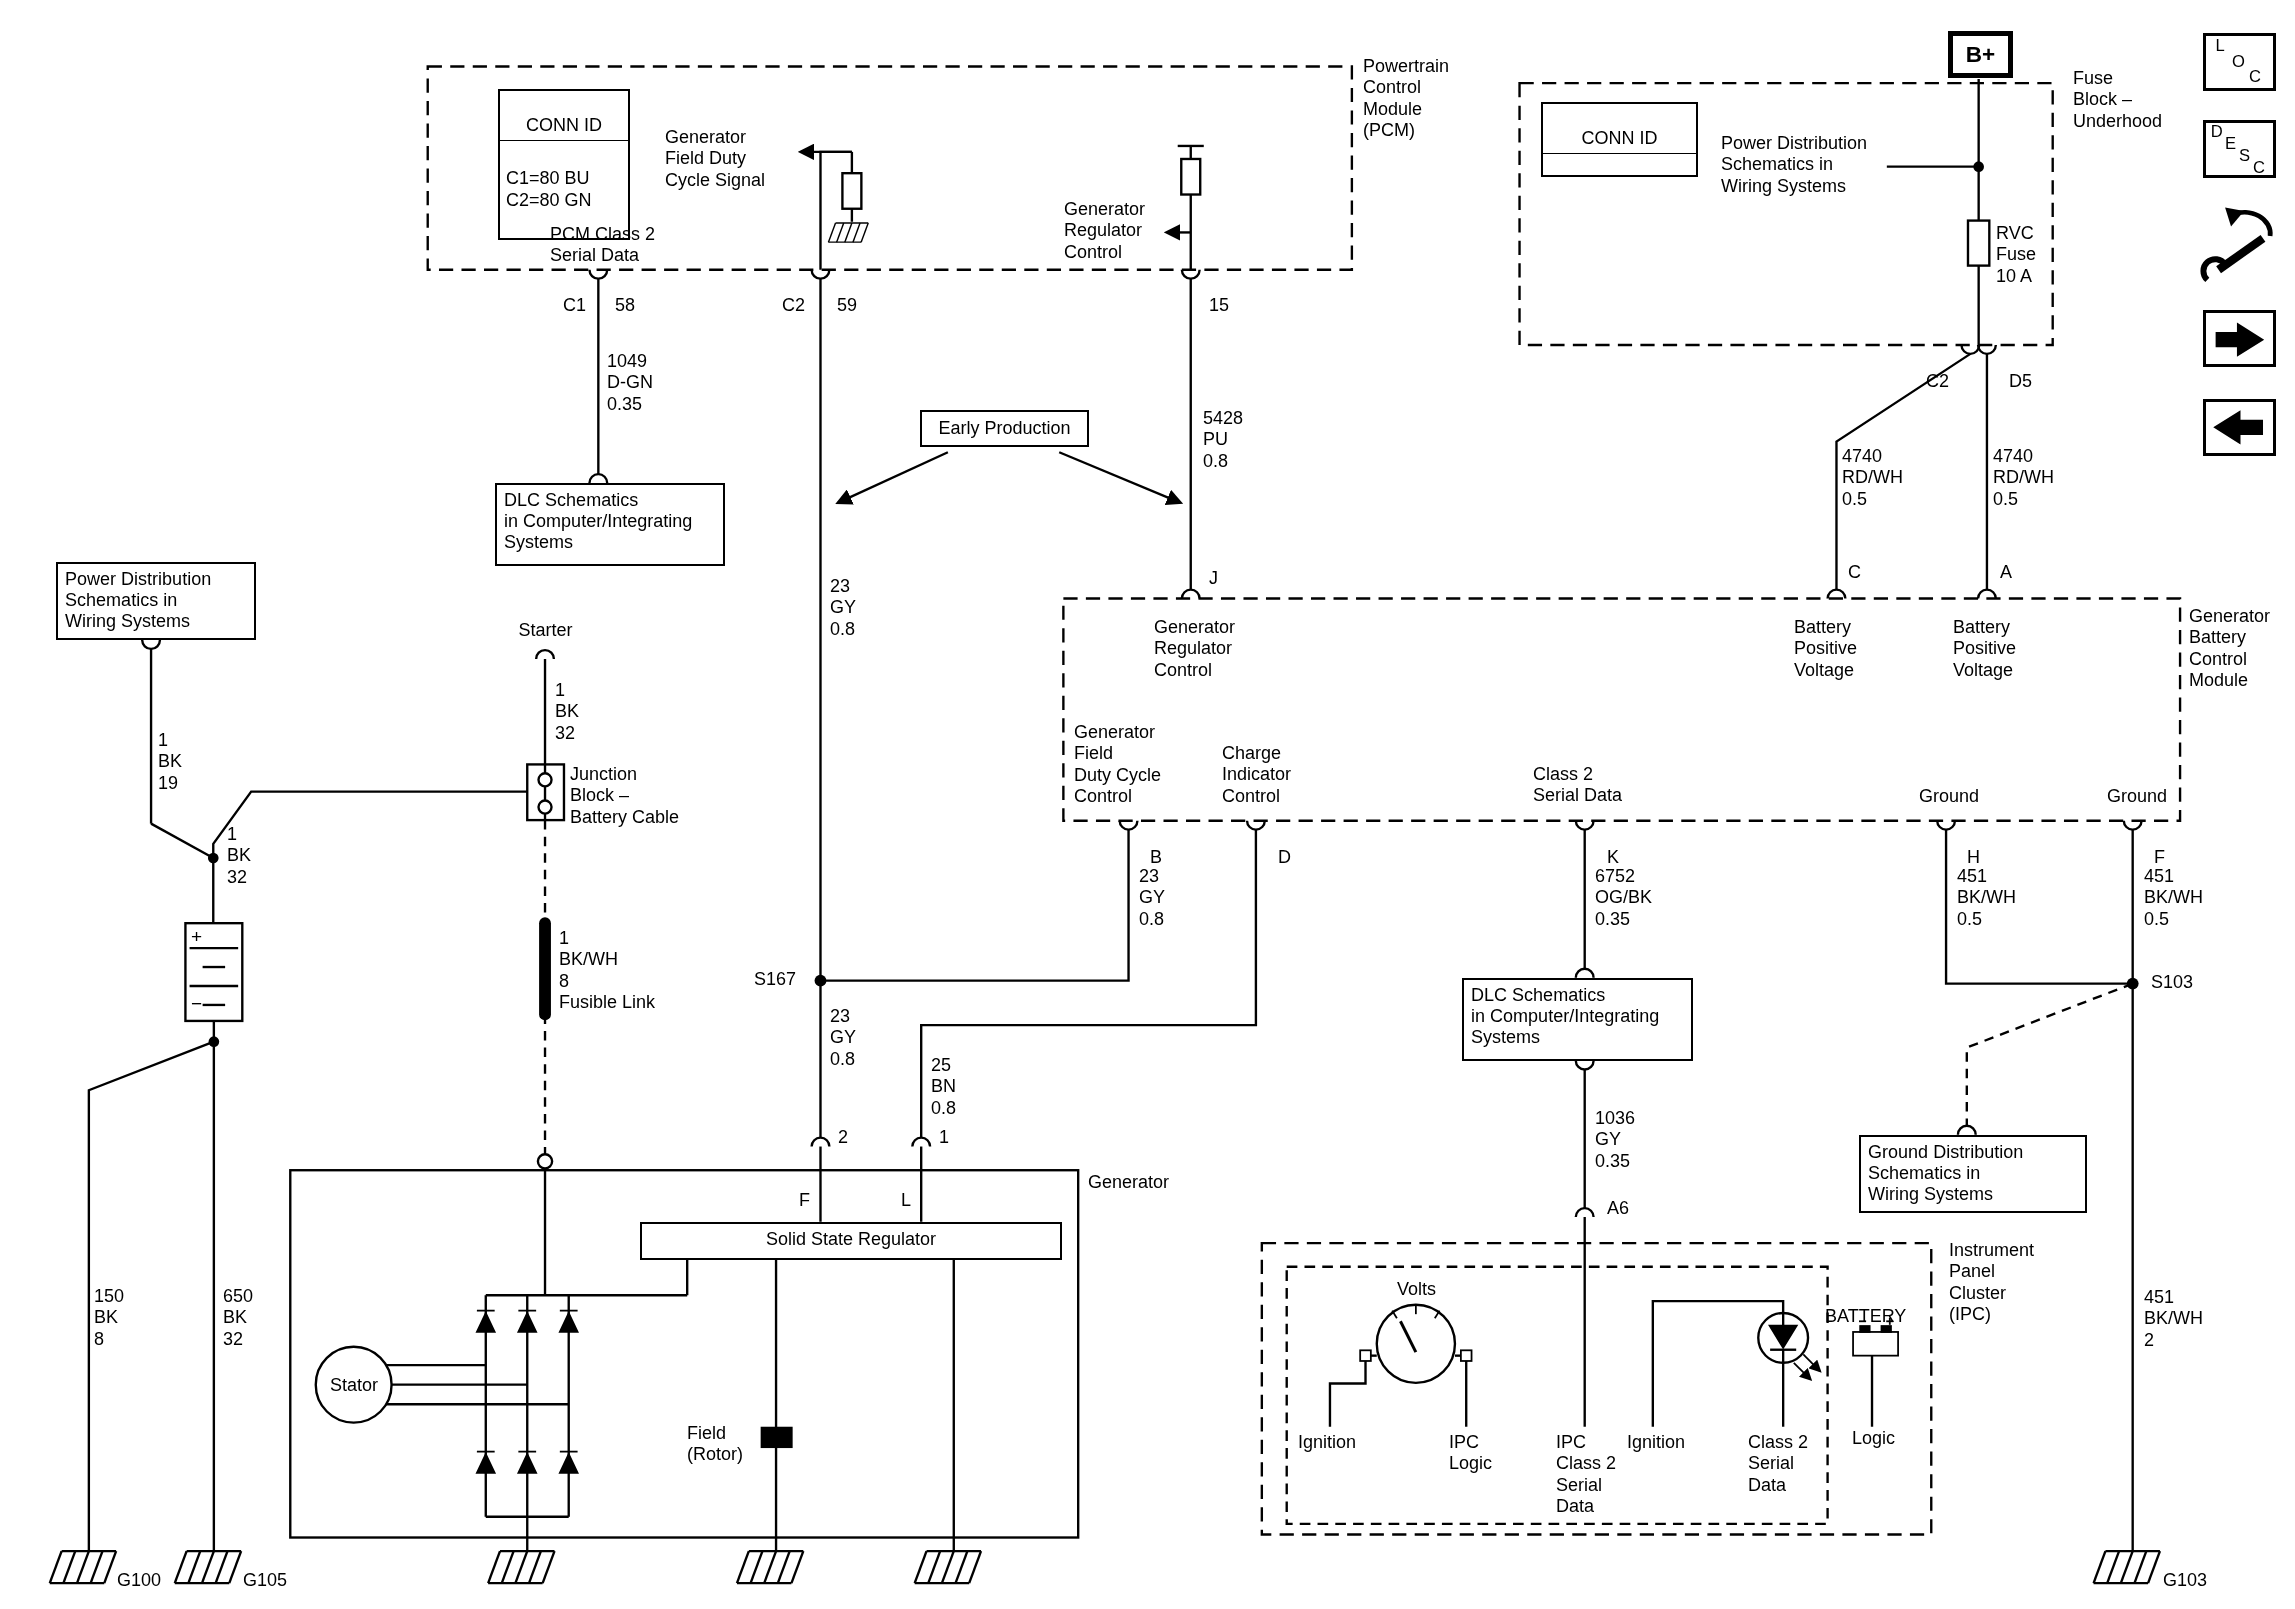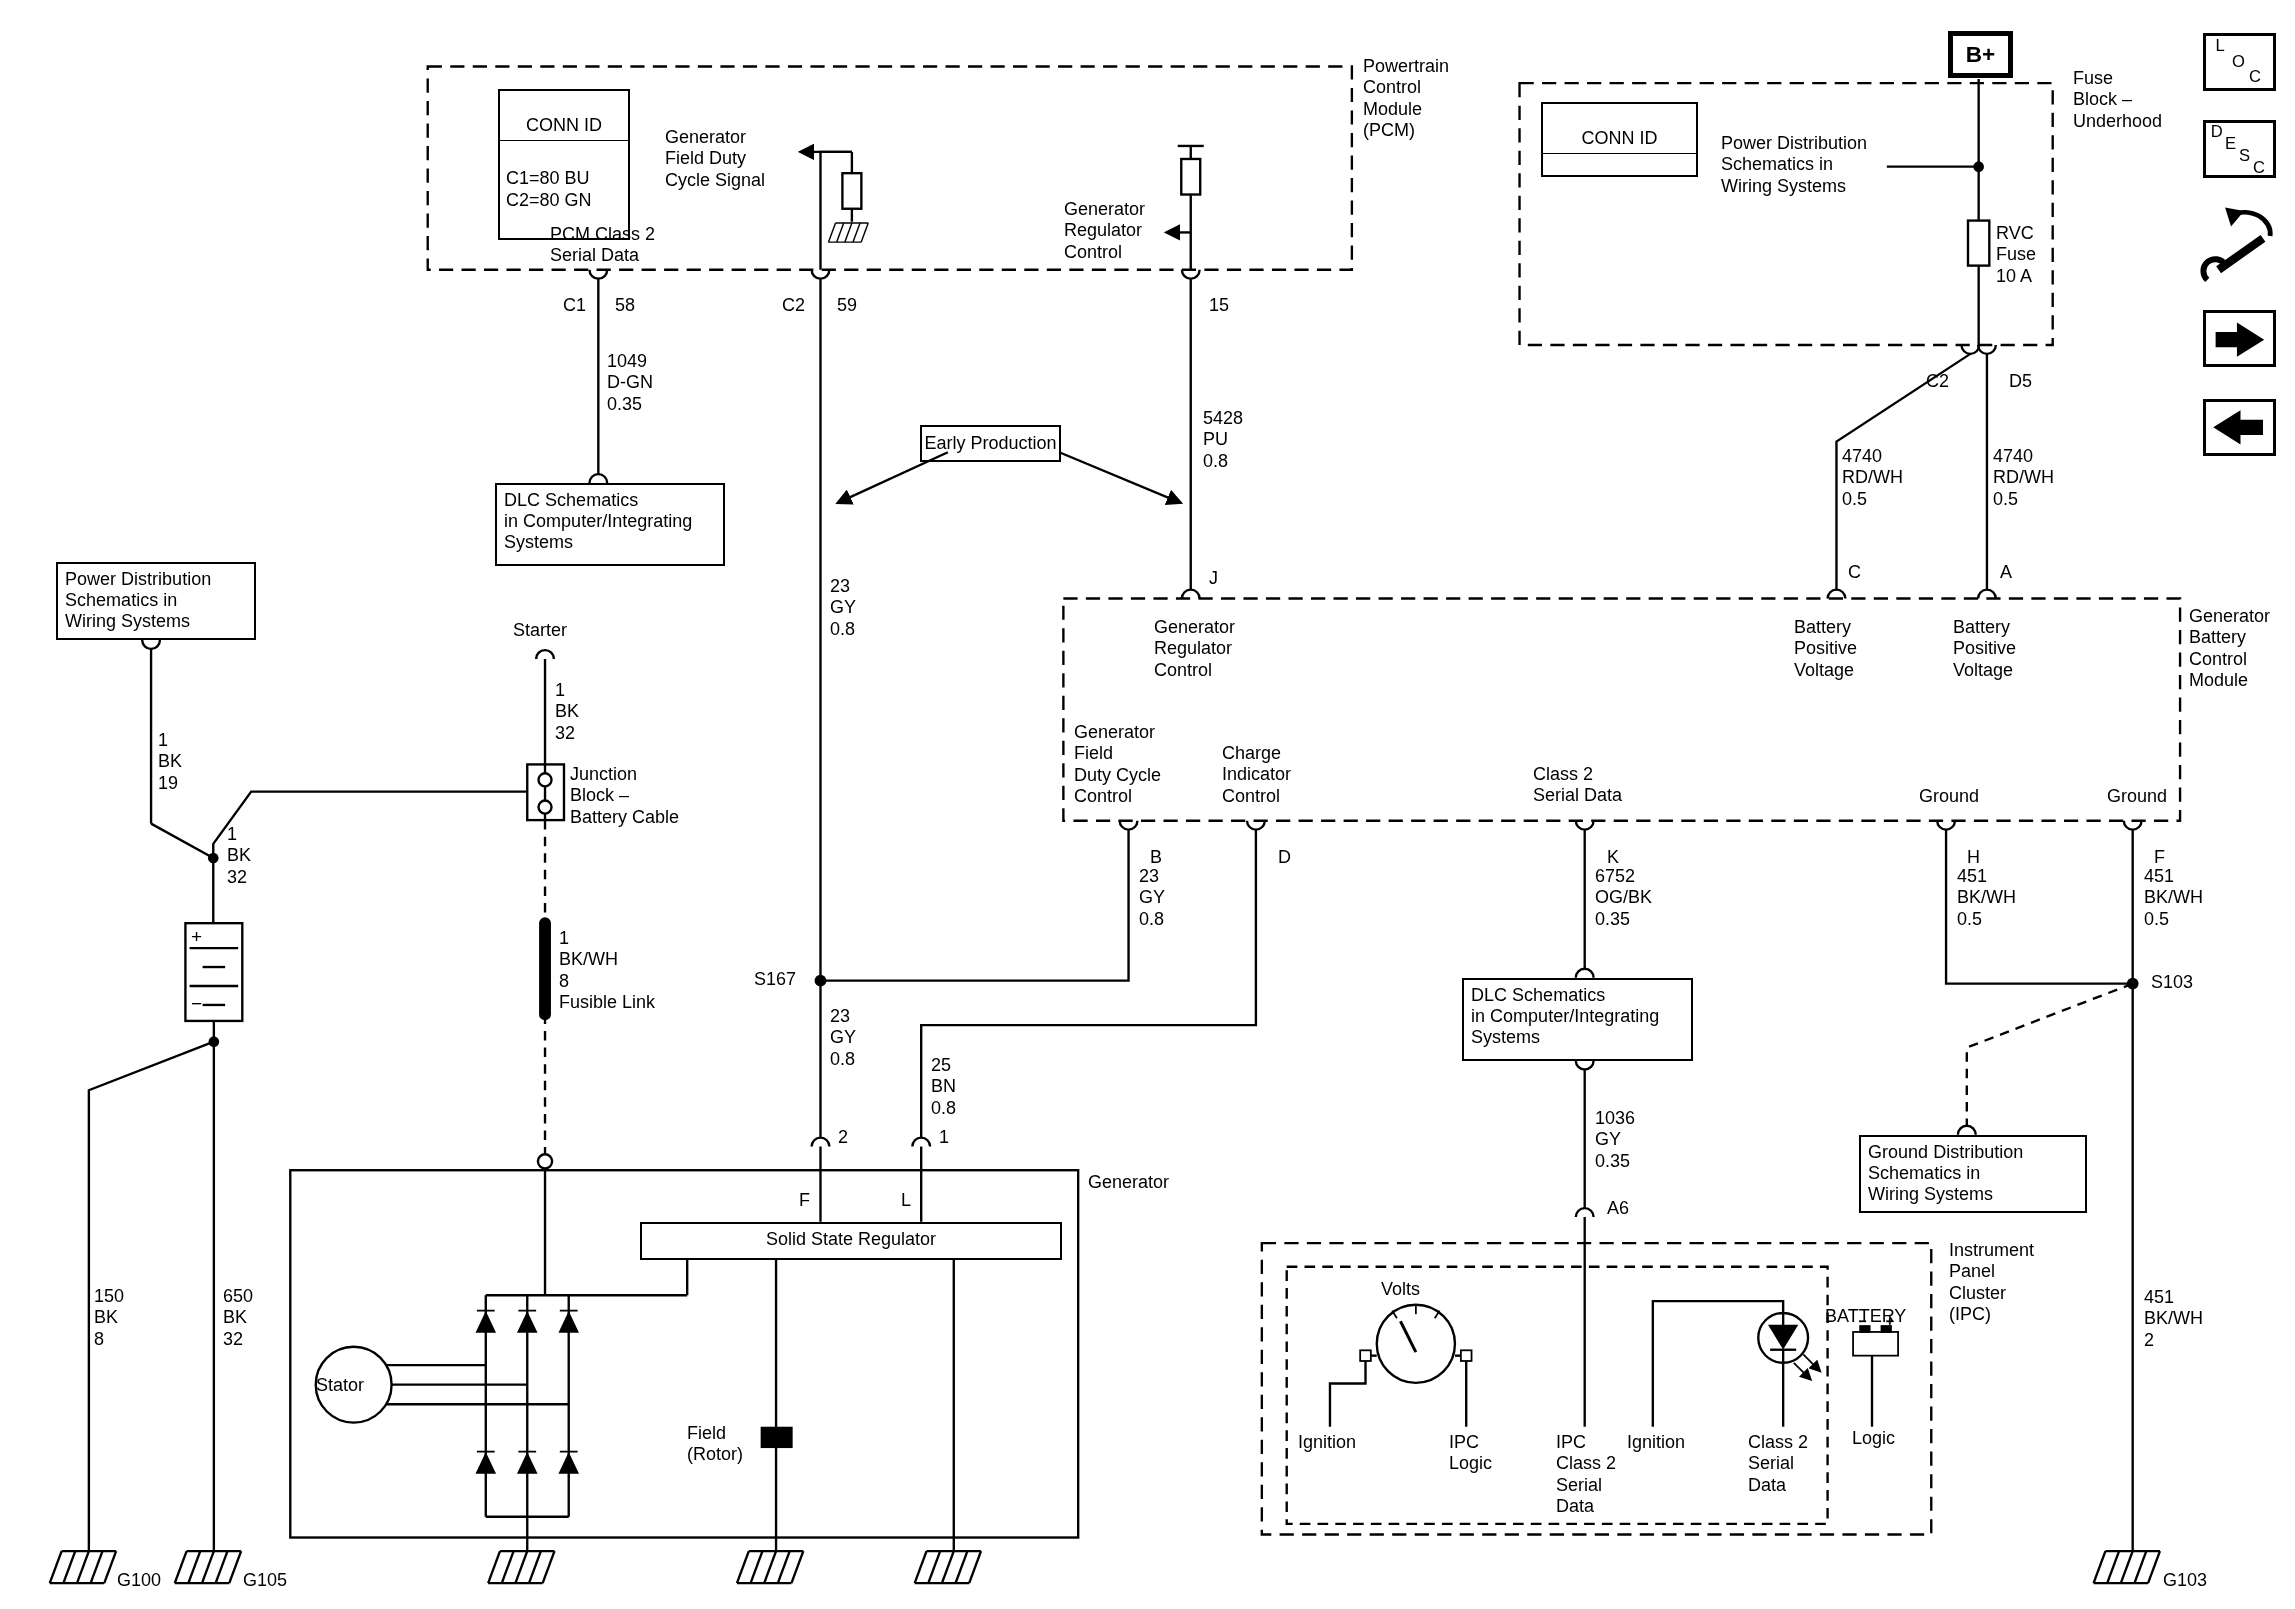"Early Production" div.box { top: 425px -> 410px; width: 141px -> 169px }
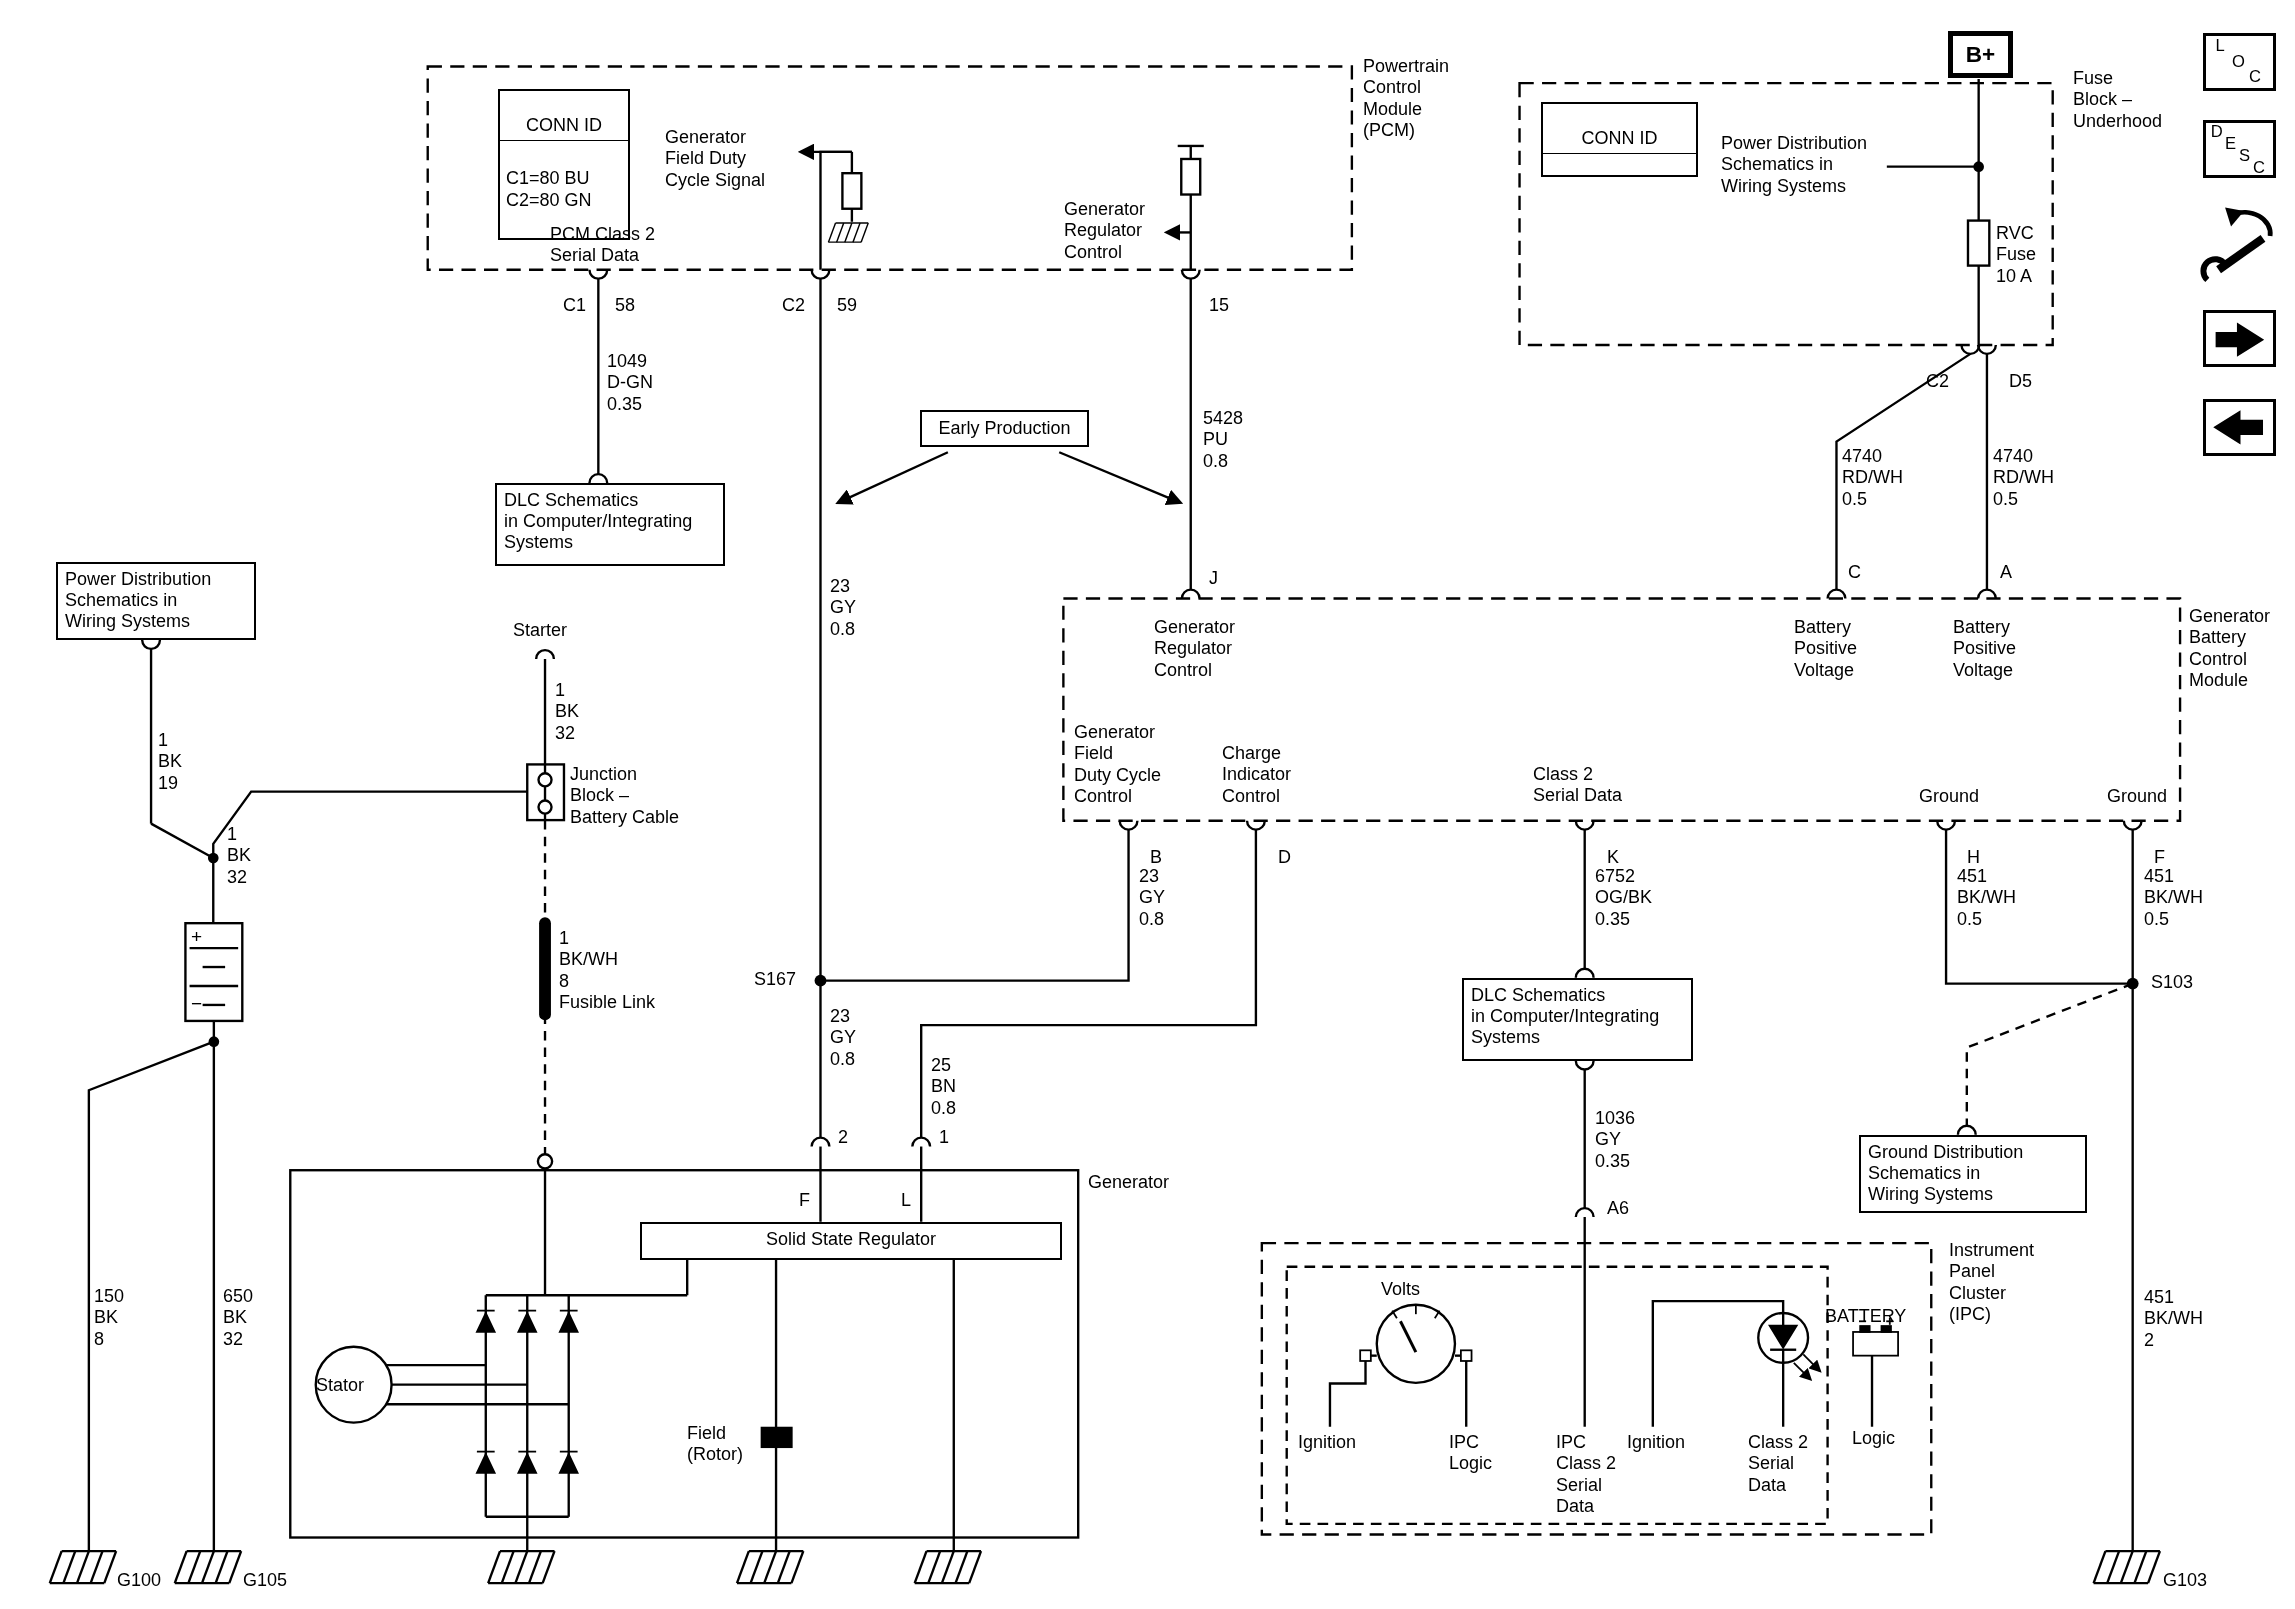"Starter" .ctr { text-align: left -> center }
